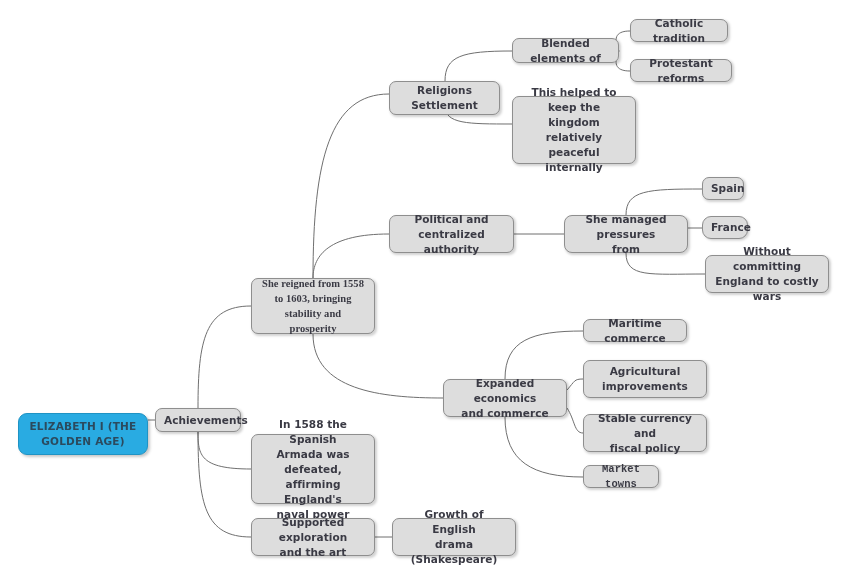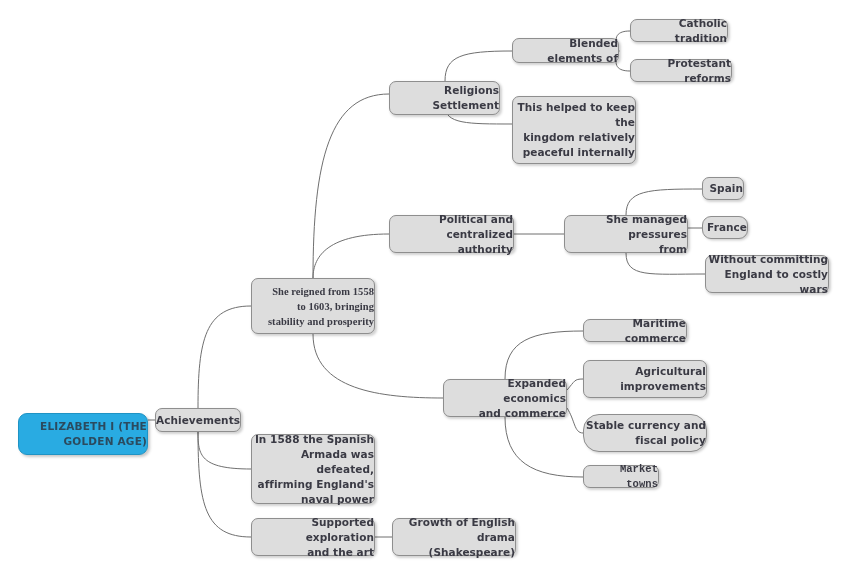"Catholic tradition" .node { padding: 2px 0 -> 2px 8px; text-align: right -> center }
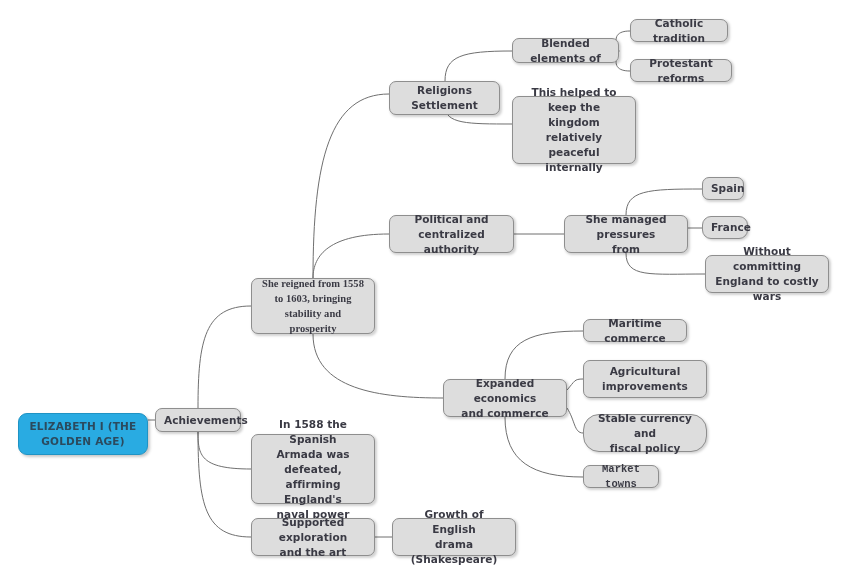"She managed pressures" div.node { border-radius: none -> 8px }
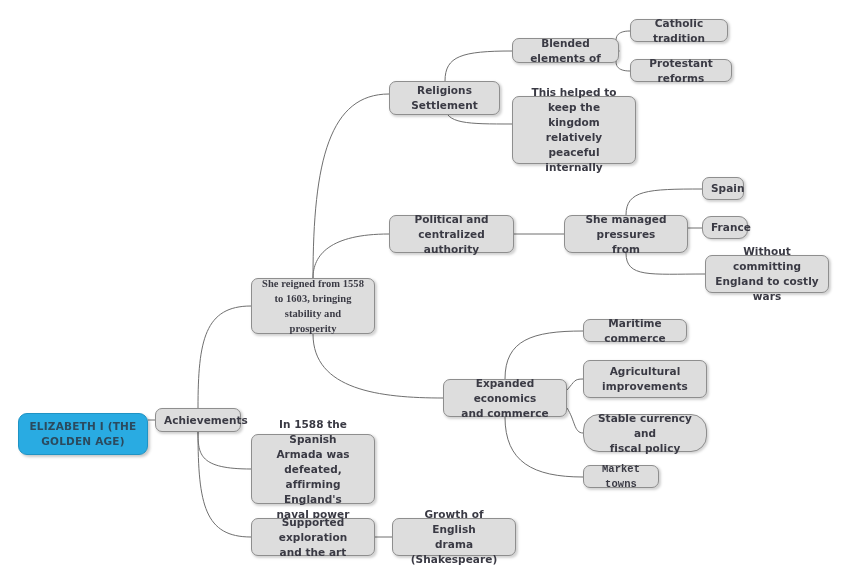"Stable currency and" div.node { border-radius: 16px -> none }
